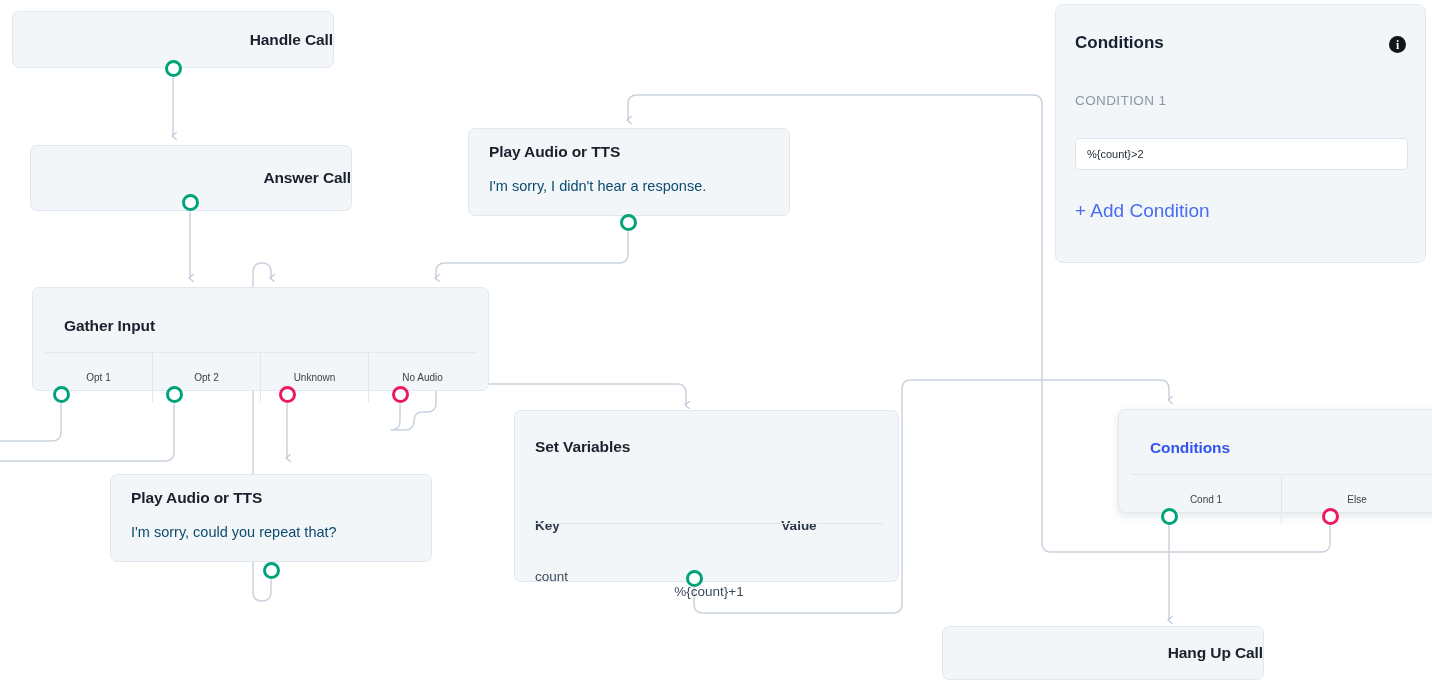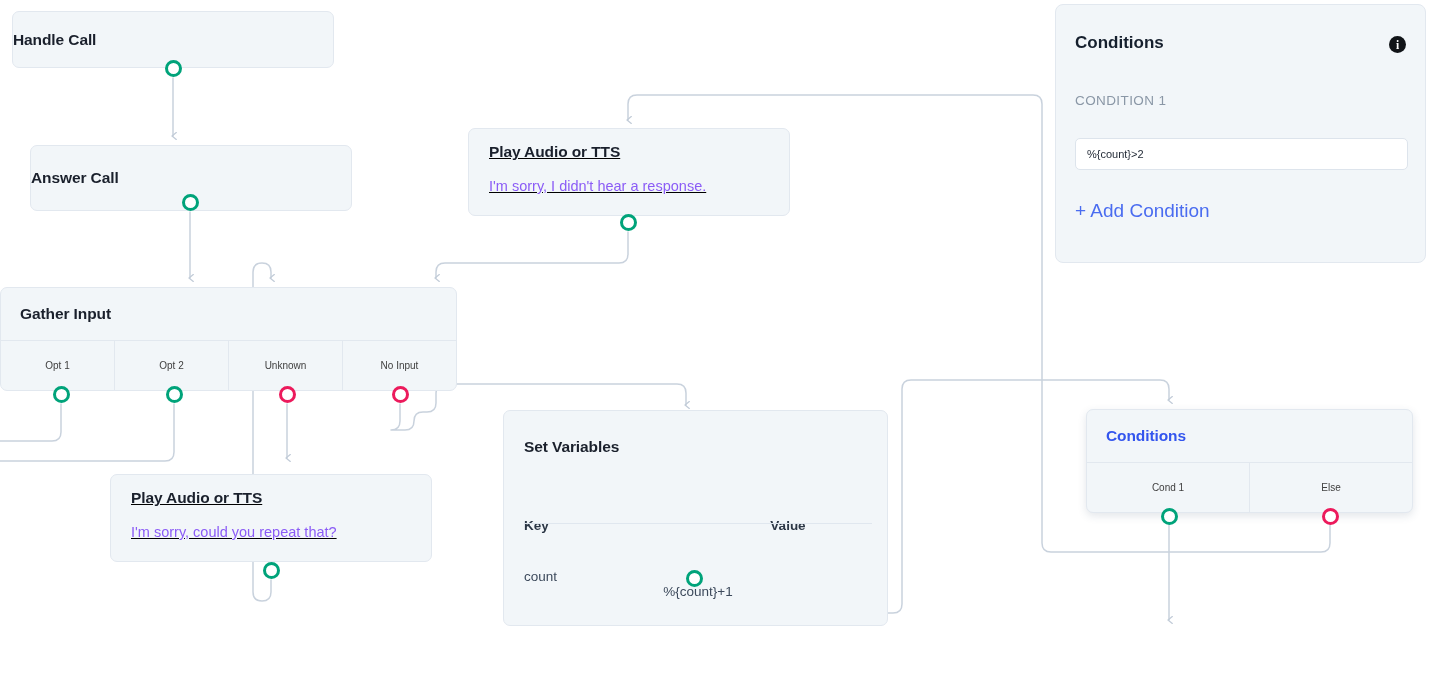"Handle Call" .node.simple { justify-content: none -> flex-end }
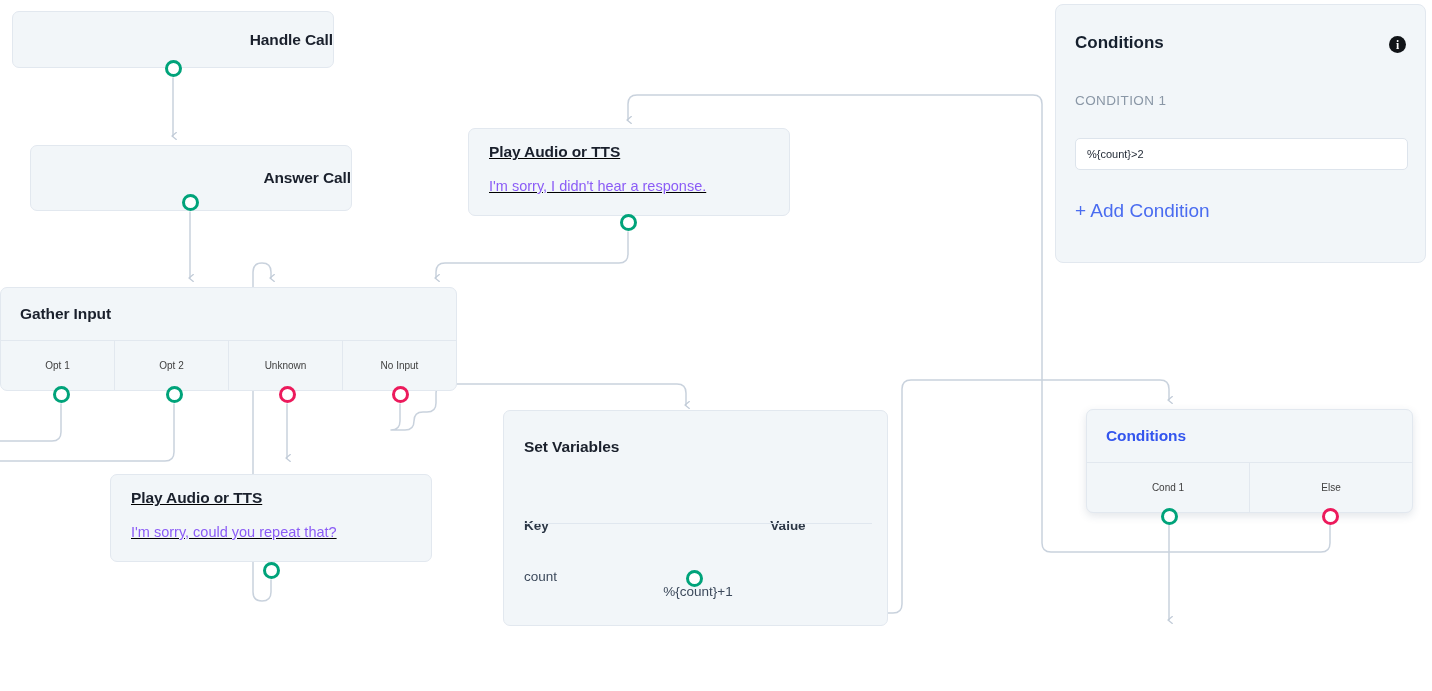"Play Audio or TTS" .node.withsub { text-decoration: underline -> none }
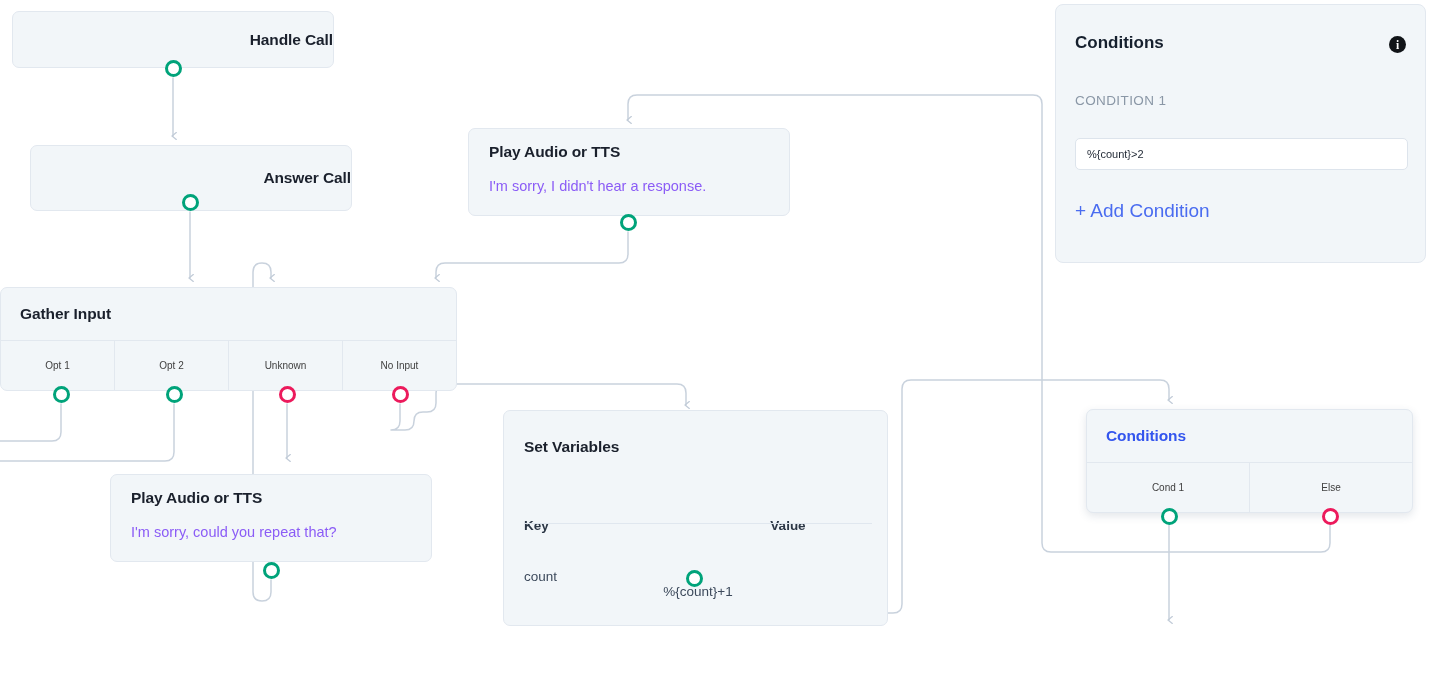"I'm sorry, I didn't hear" .node-sub { color: #8b5cf6 -> #0c4a6e }
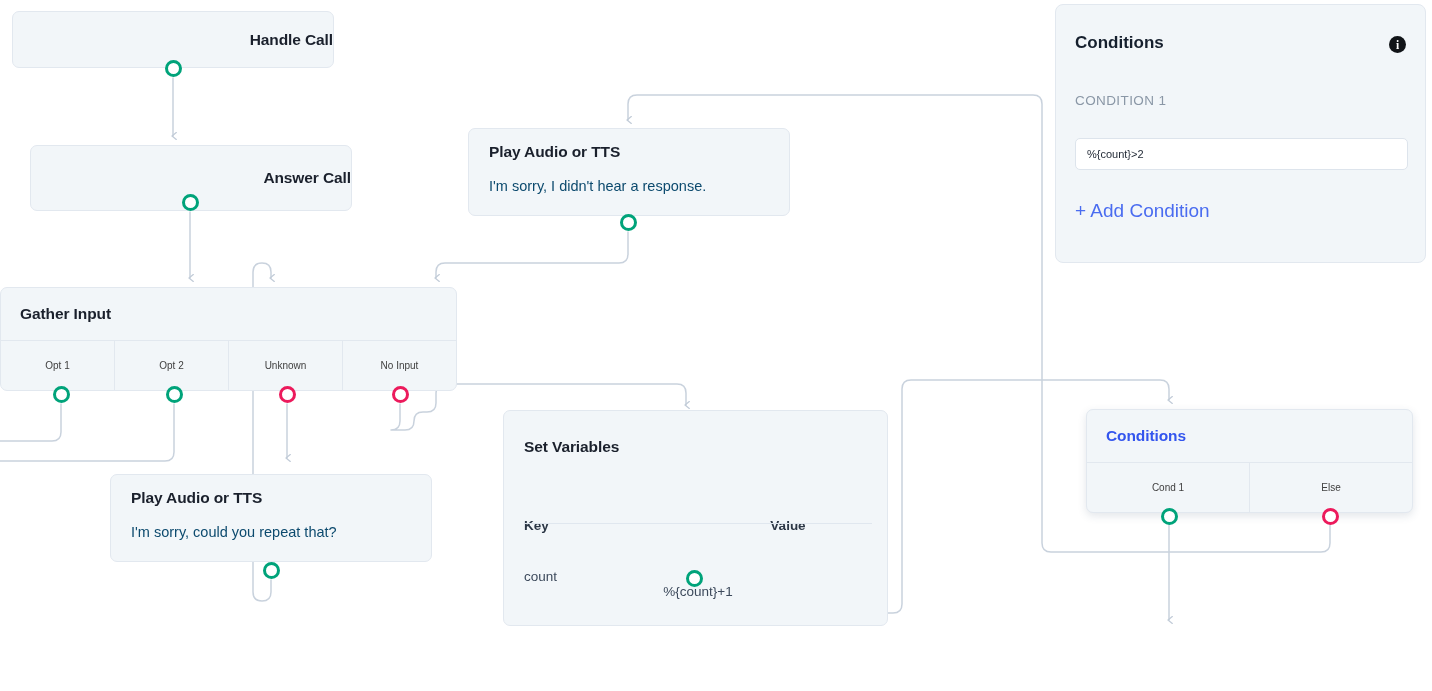"Gather Input" .node.ported { margin-left: none -> 32px; padding: 0 -> 12px }
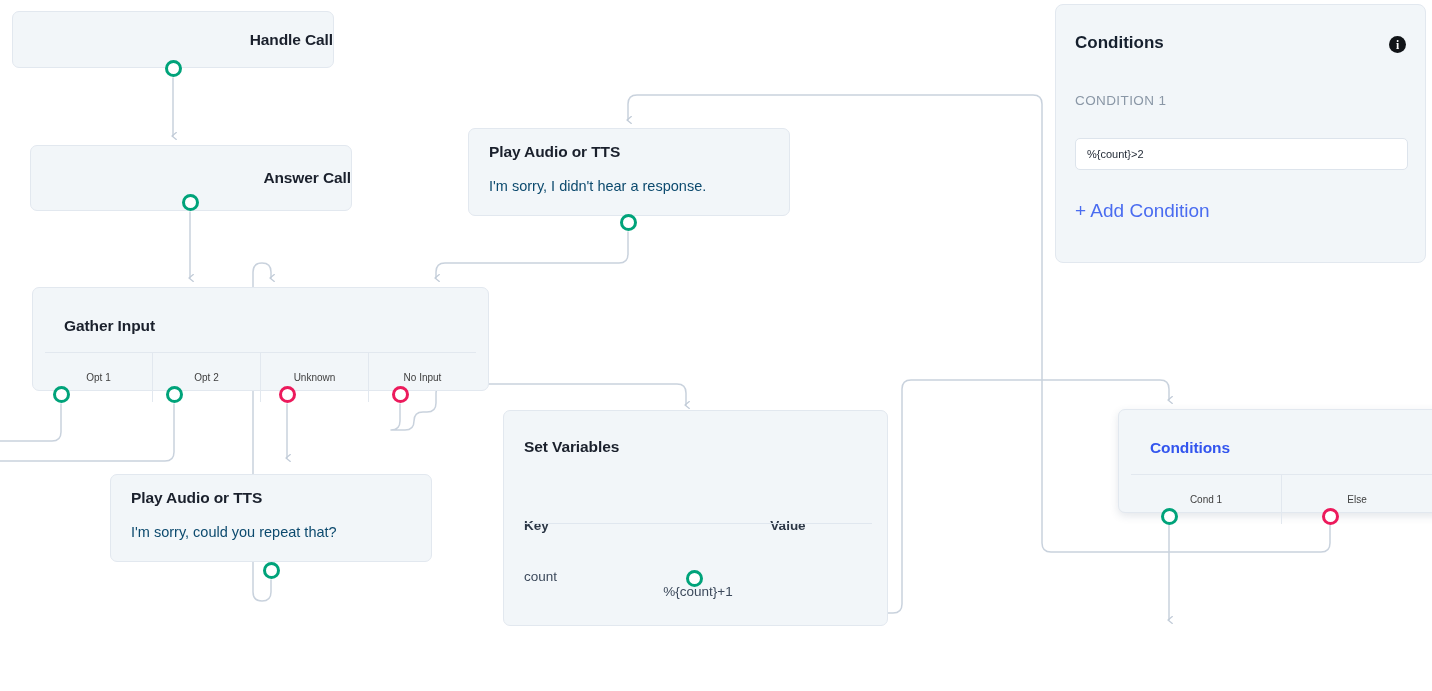"No Input" span { text: Input -> Audio }
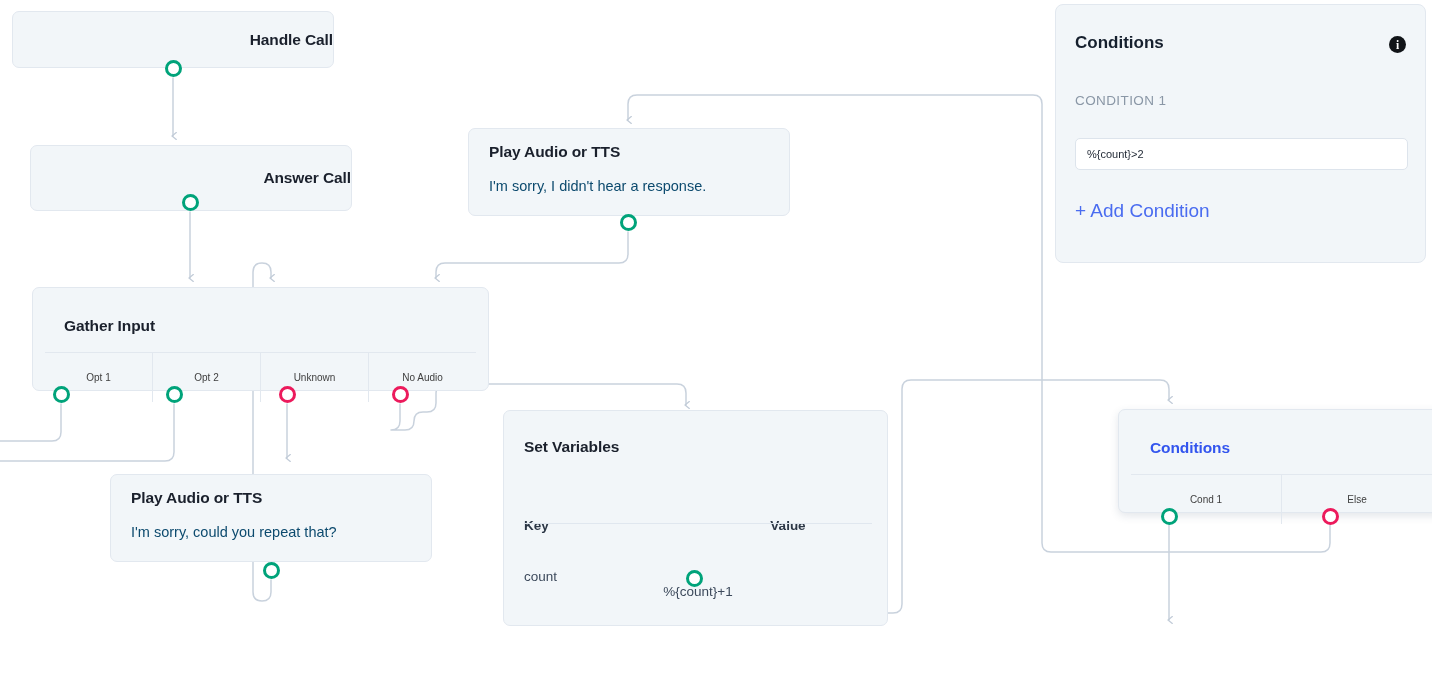"Set Variables" div.node { height: 216px -> 172px; left: 503px -> 514px }
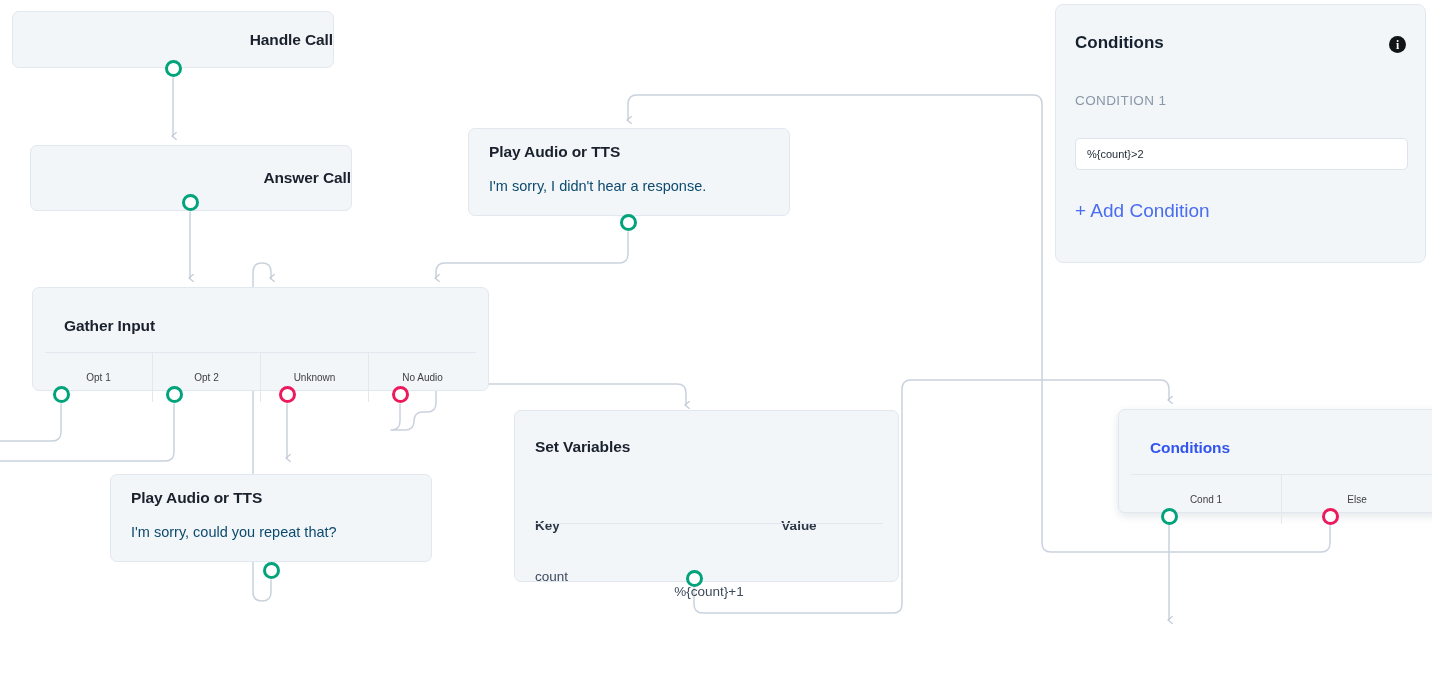"Hang Up Call" div.node { html: none -> <div> <span>Hang Up Call</span> </div> }
